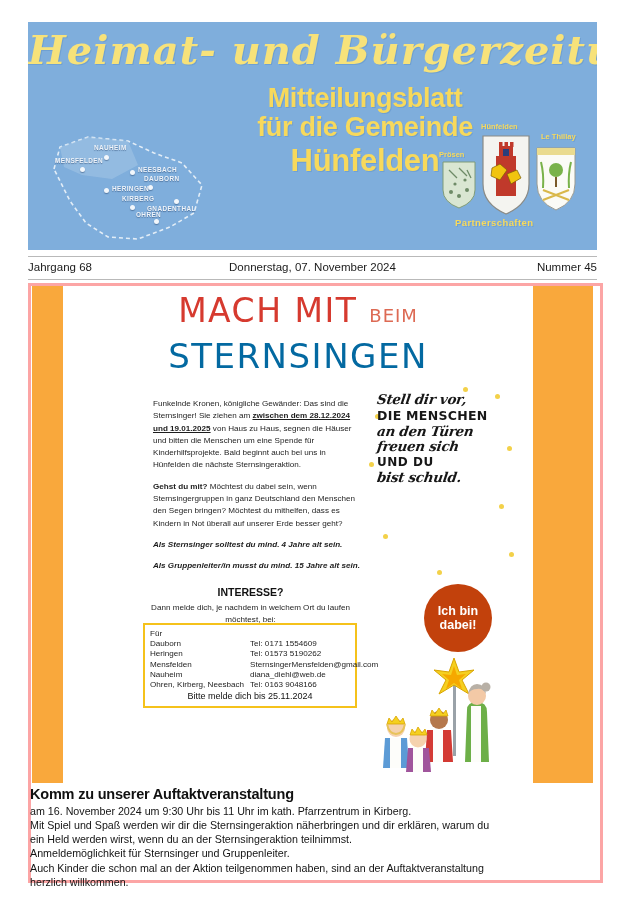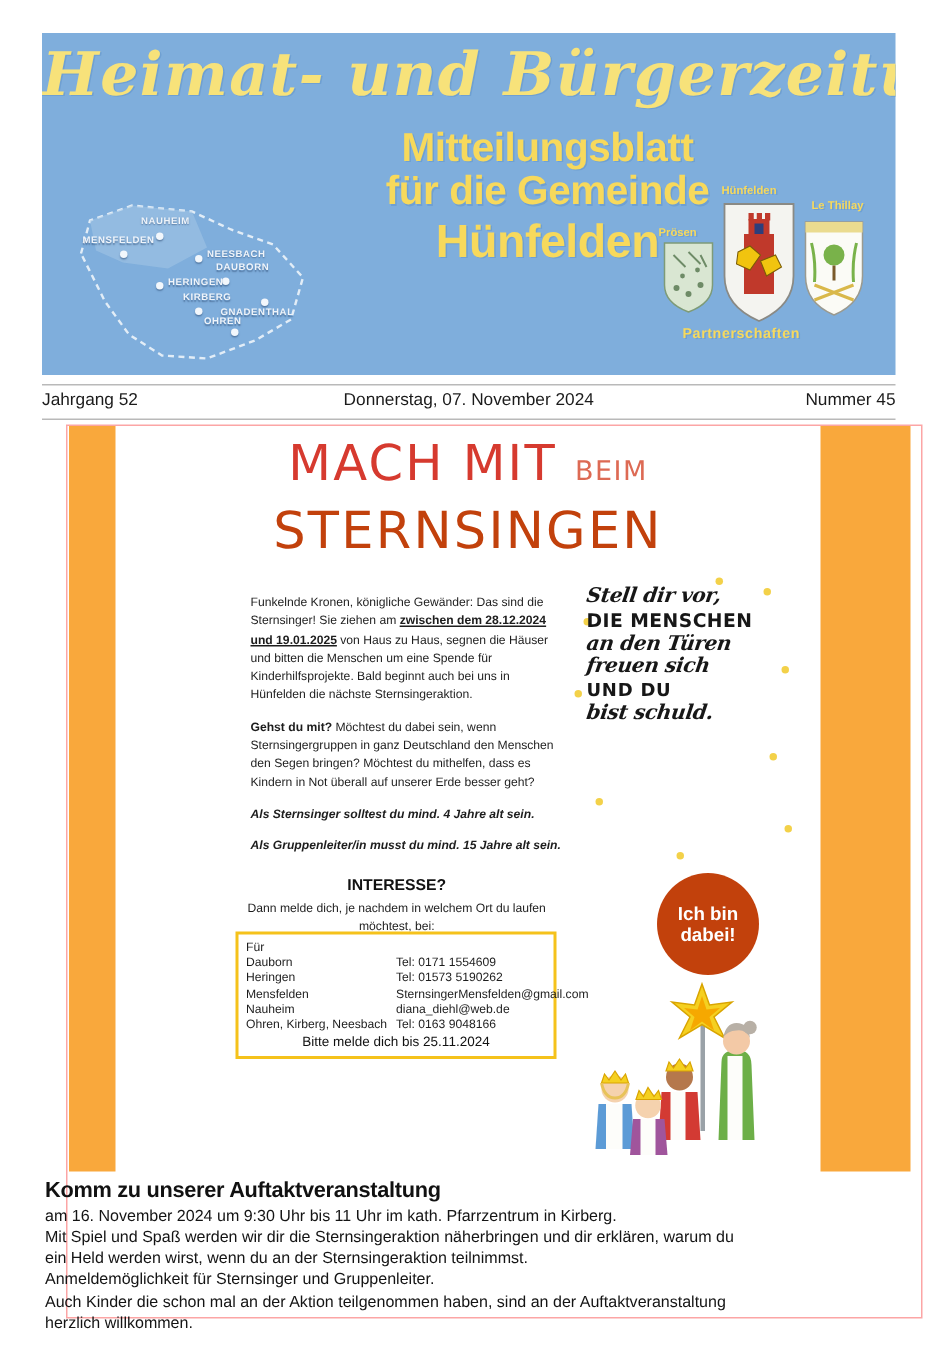"Jahrgang 52" span.left { text: 52 -> 68 }
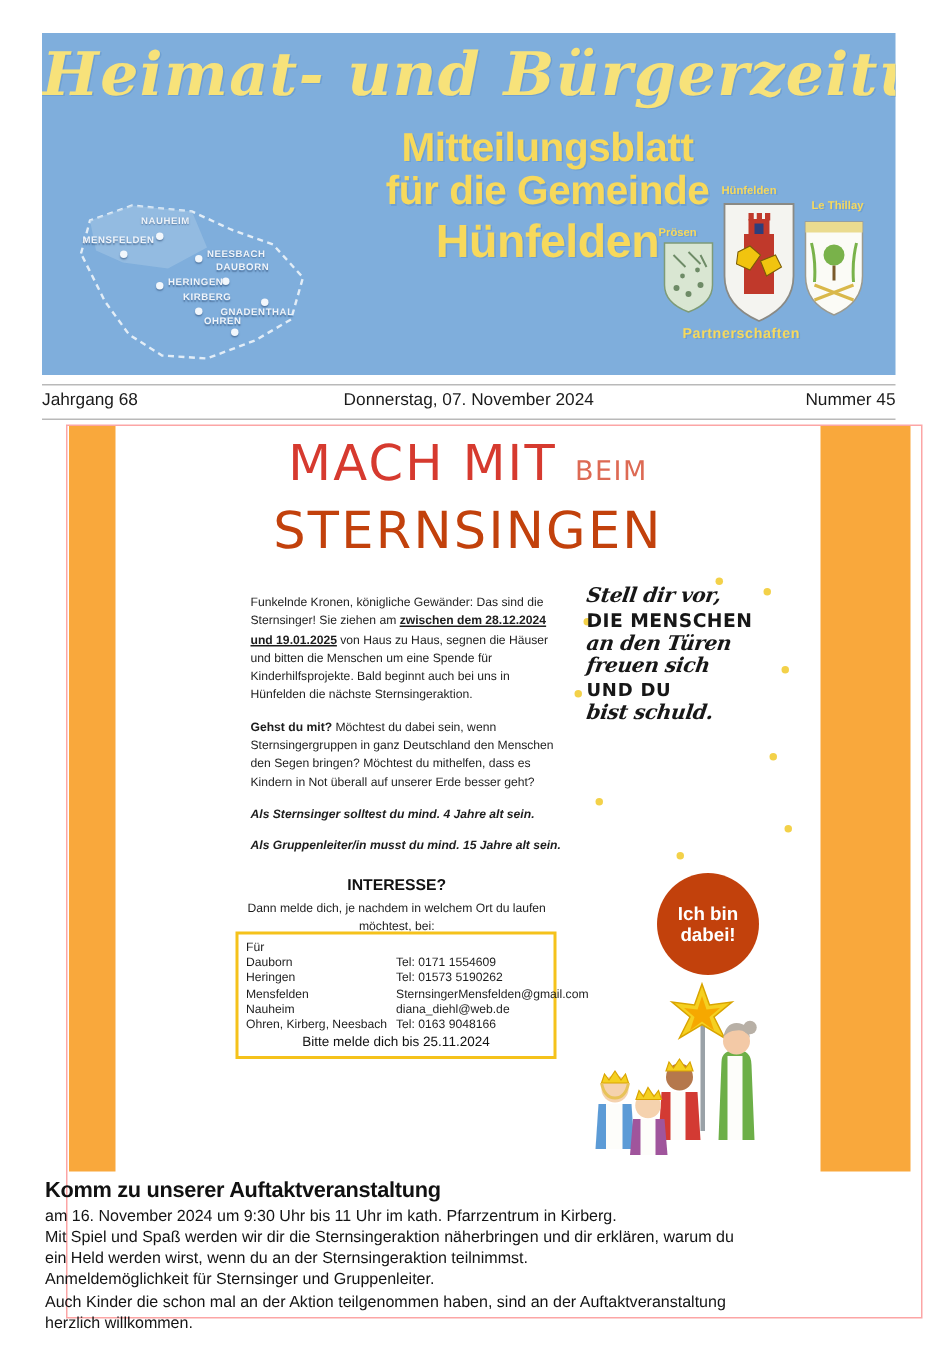"MACH MIT BEIM" .sheet { border: 1px solid #fca5a5 -> 3px solid #fca5a5; left: 44px -> 28px }
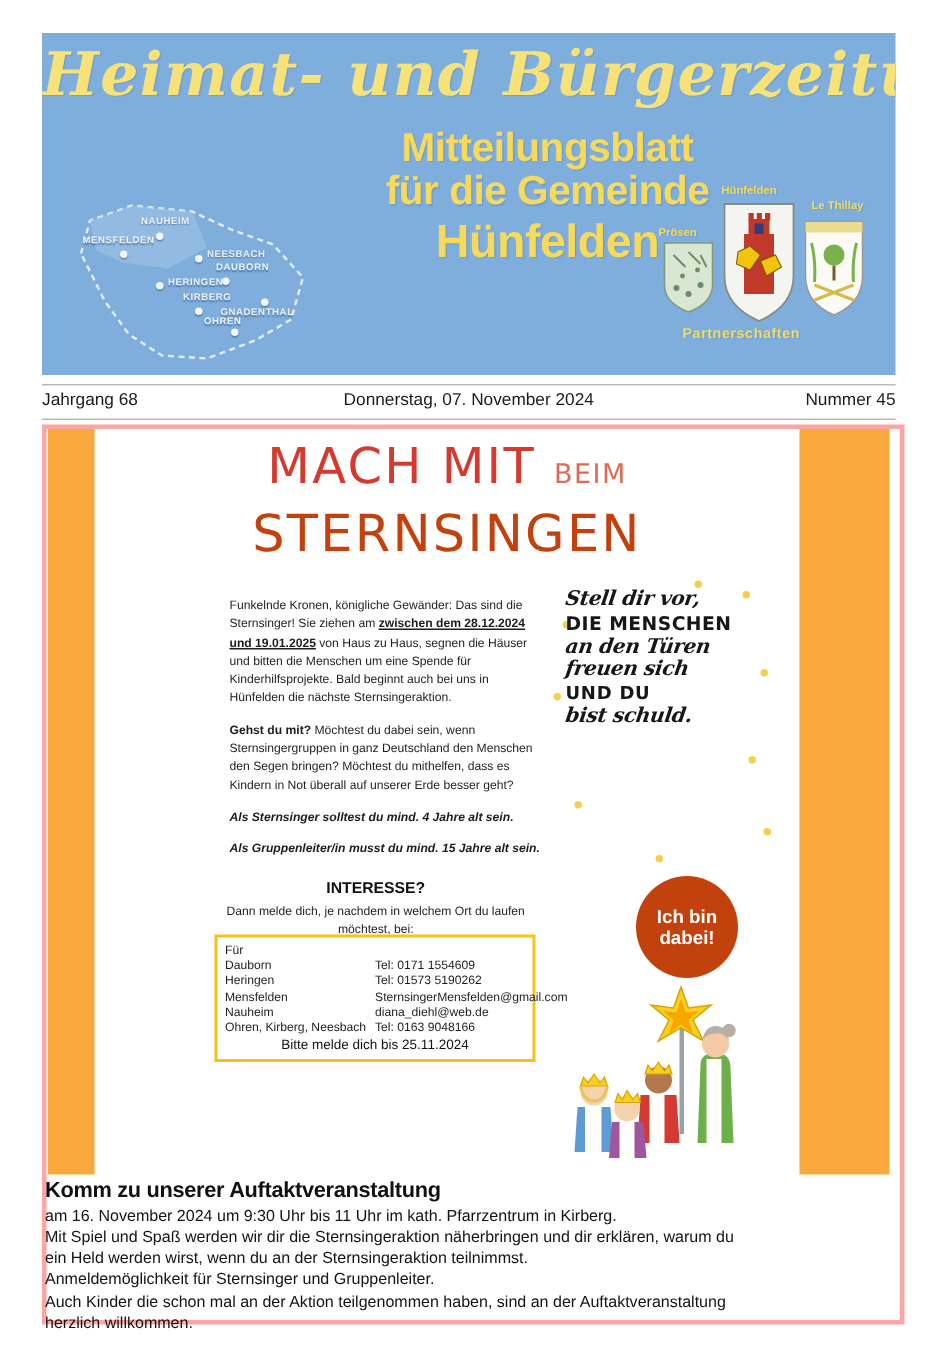"STERNSINGEN" .hl-row2 { color: #c2410c -> #0369a1 }
